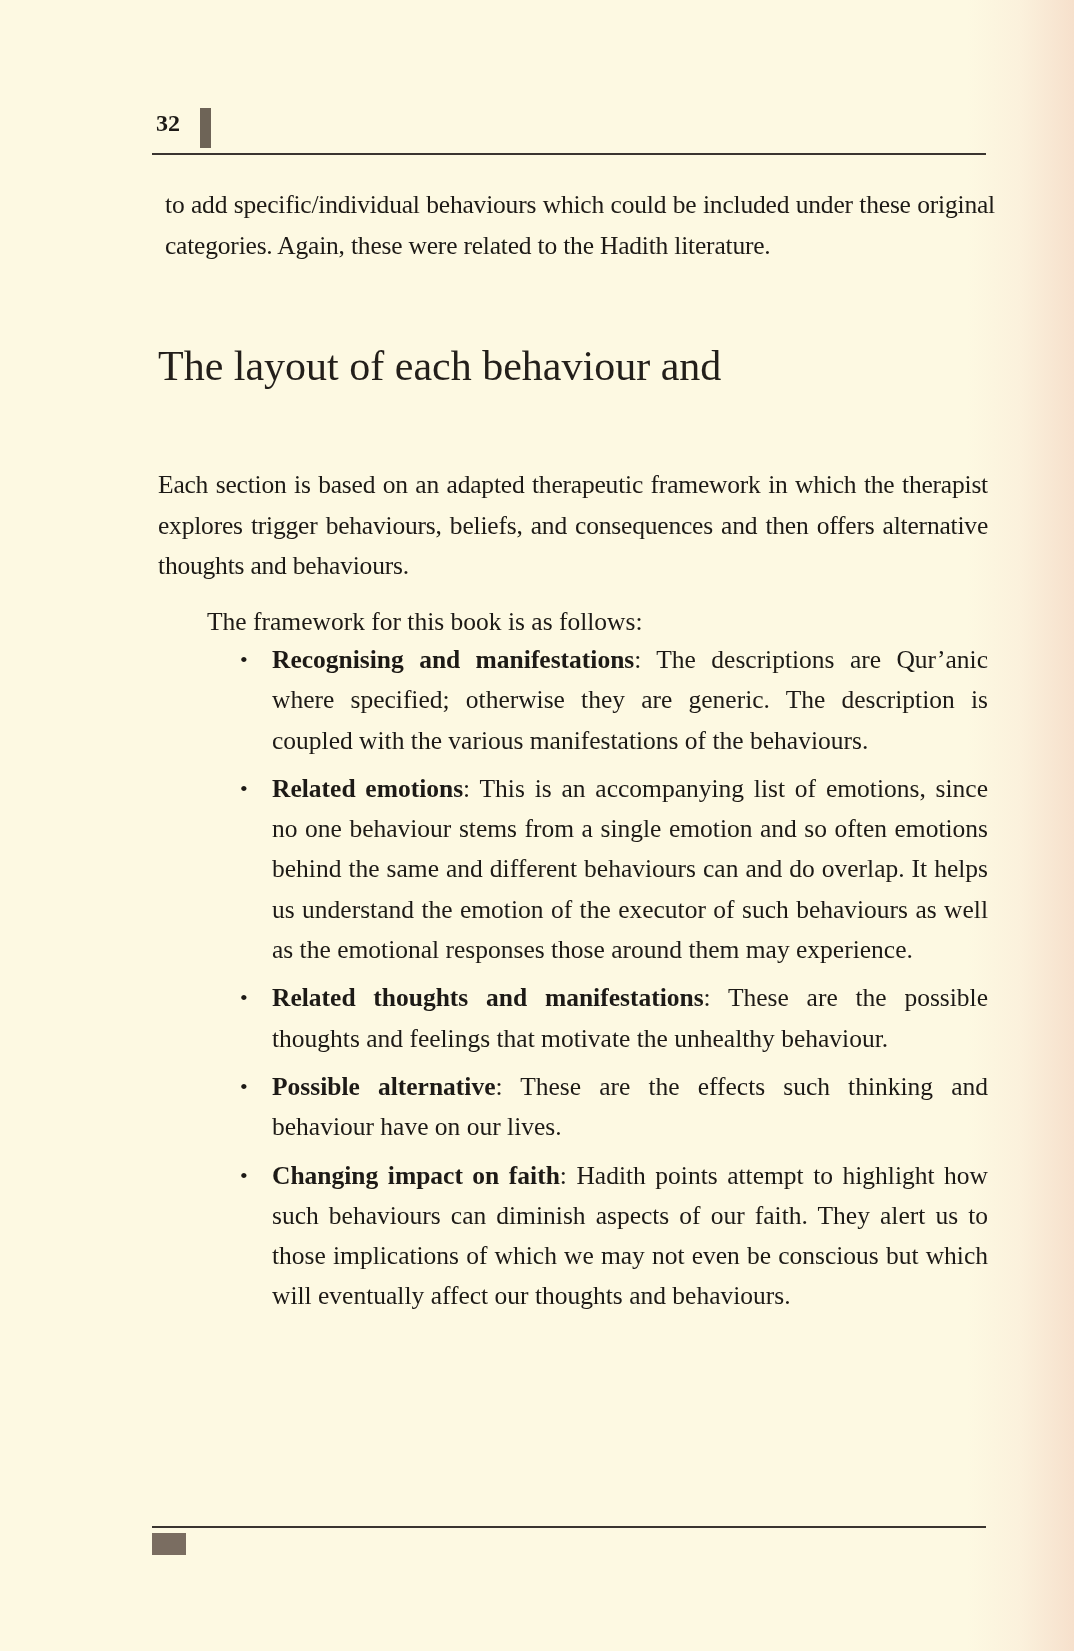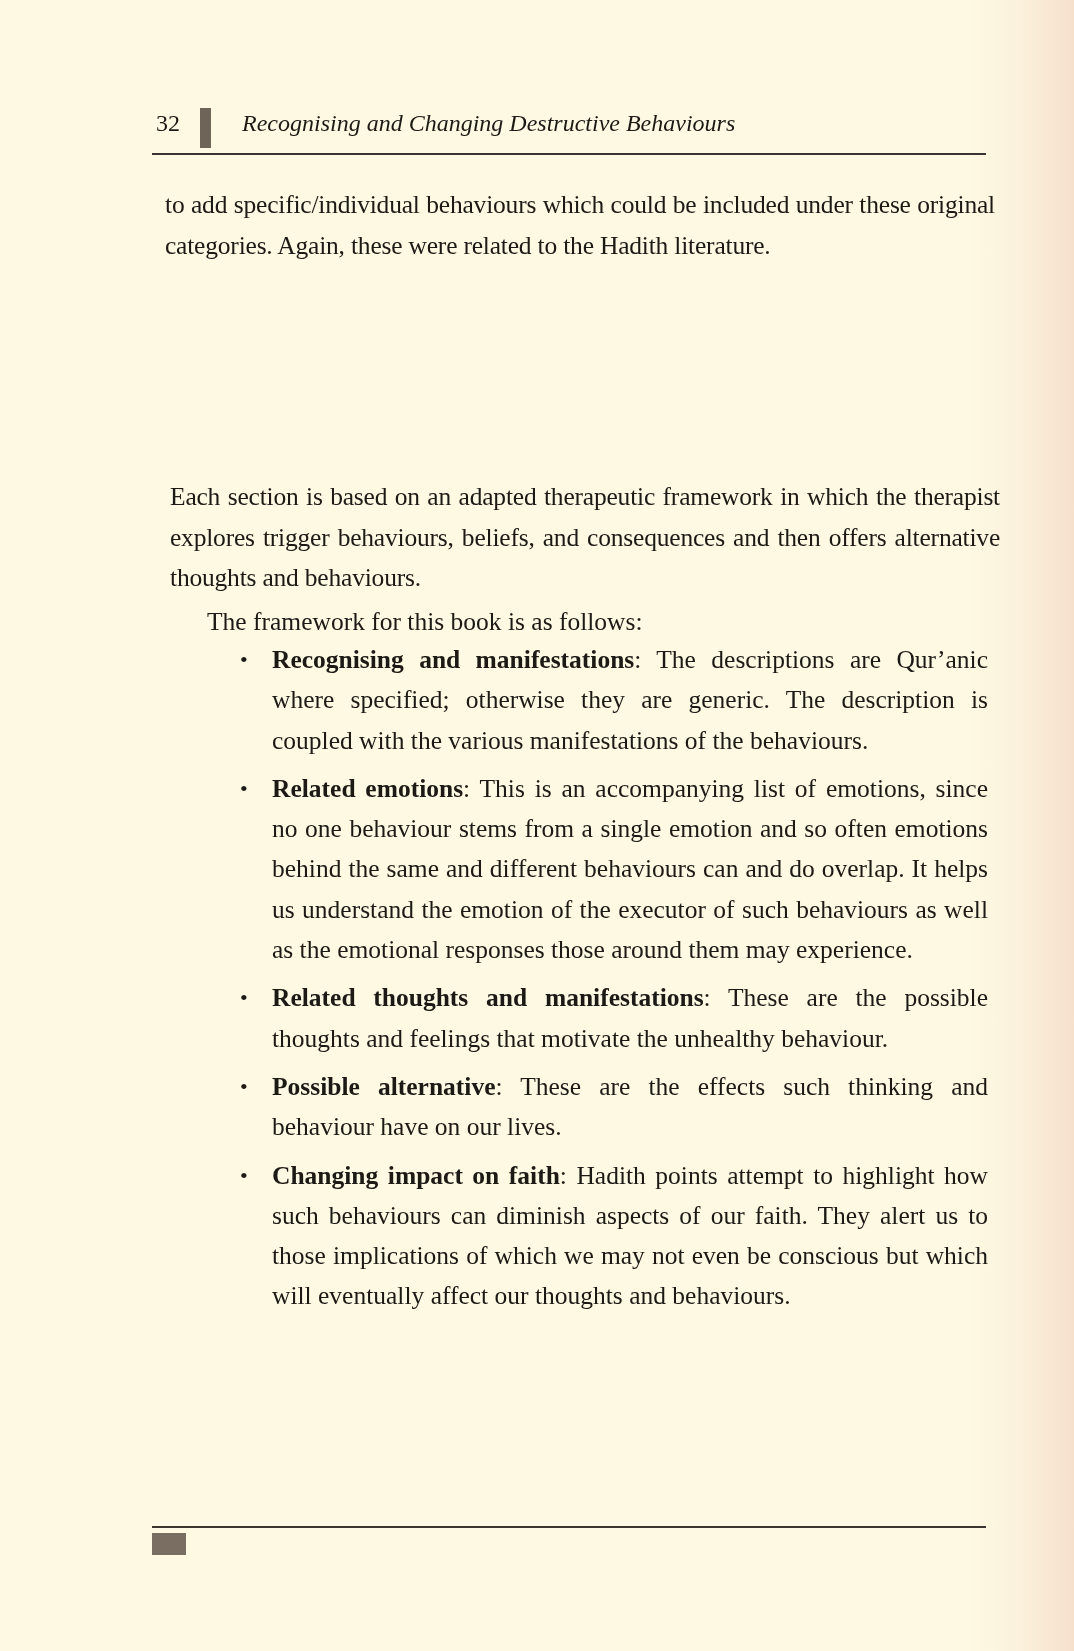"32" .page-num { font-weight: none -> bold }
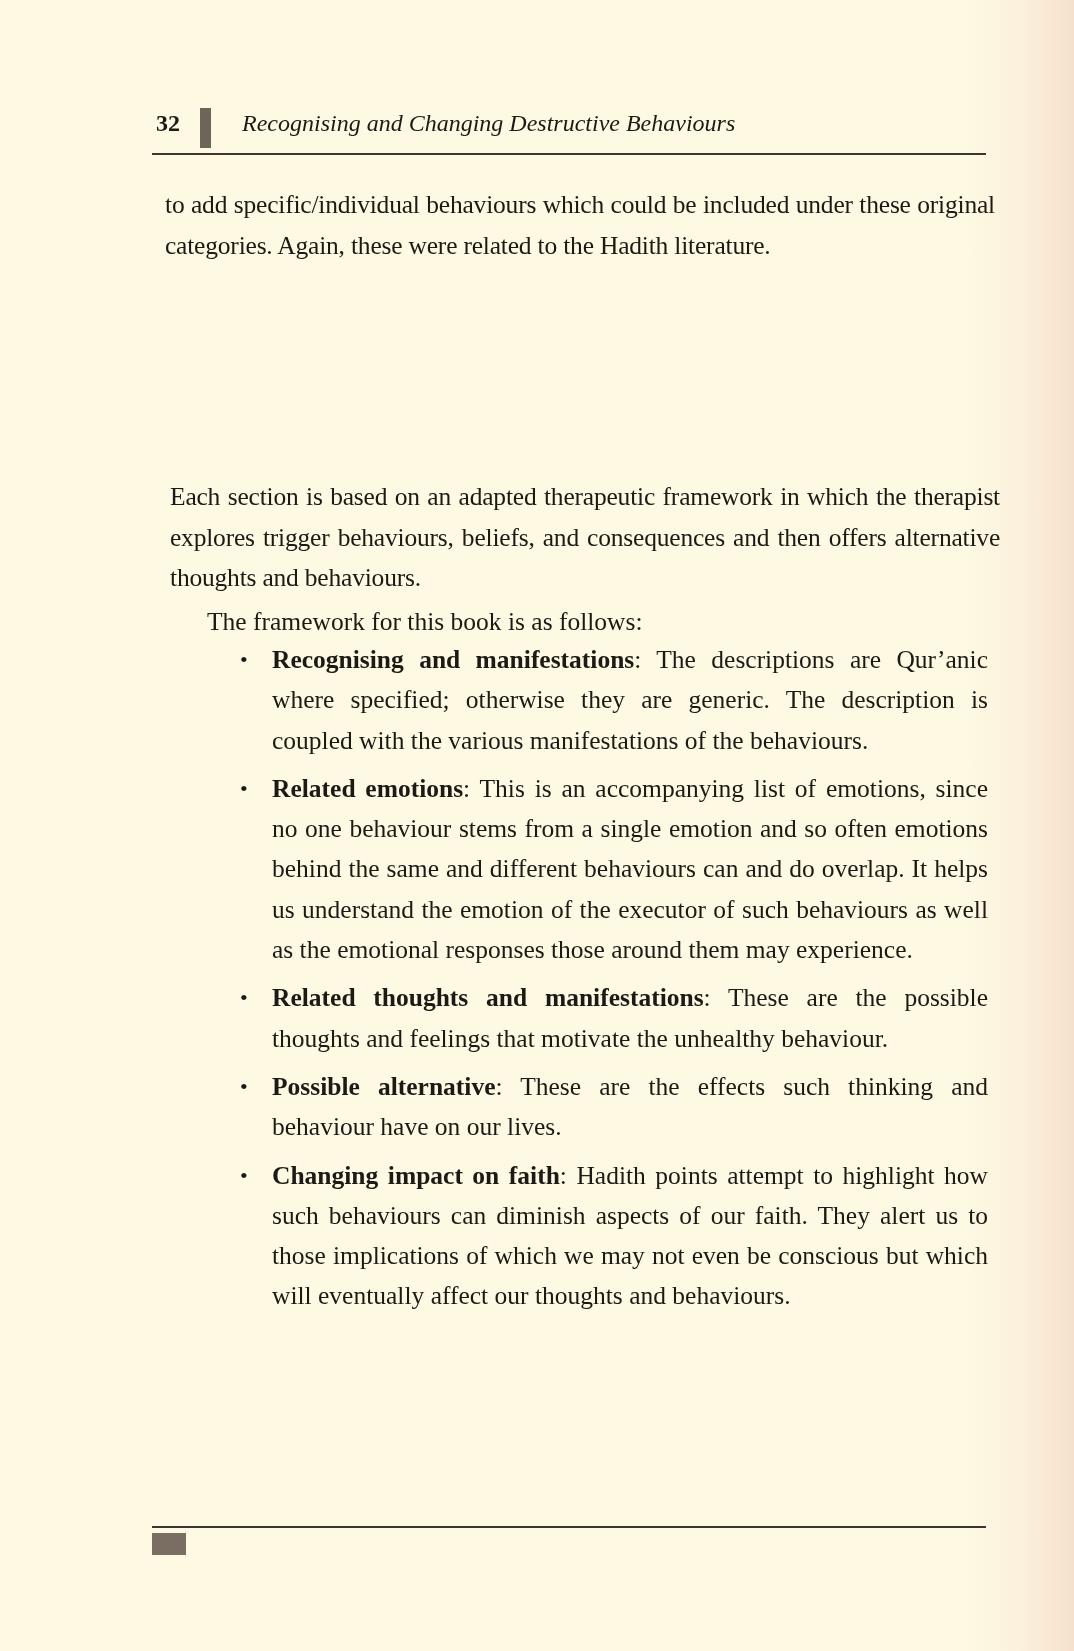"Recognising and Changing Destructive" span.running-title { html: <span>Recognising and Changing Destructive Behaviours</span> -> none }
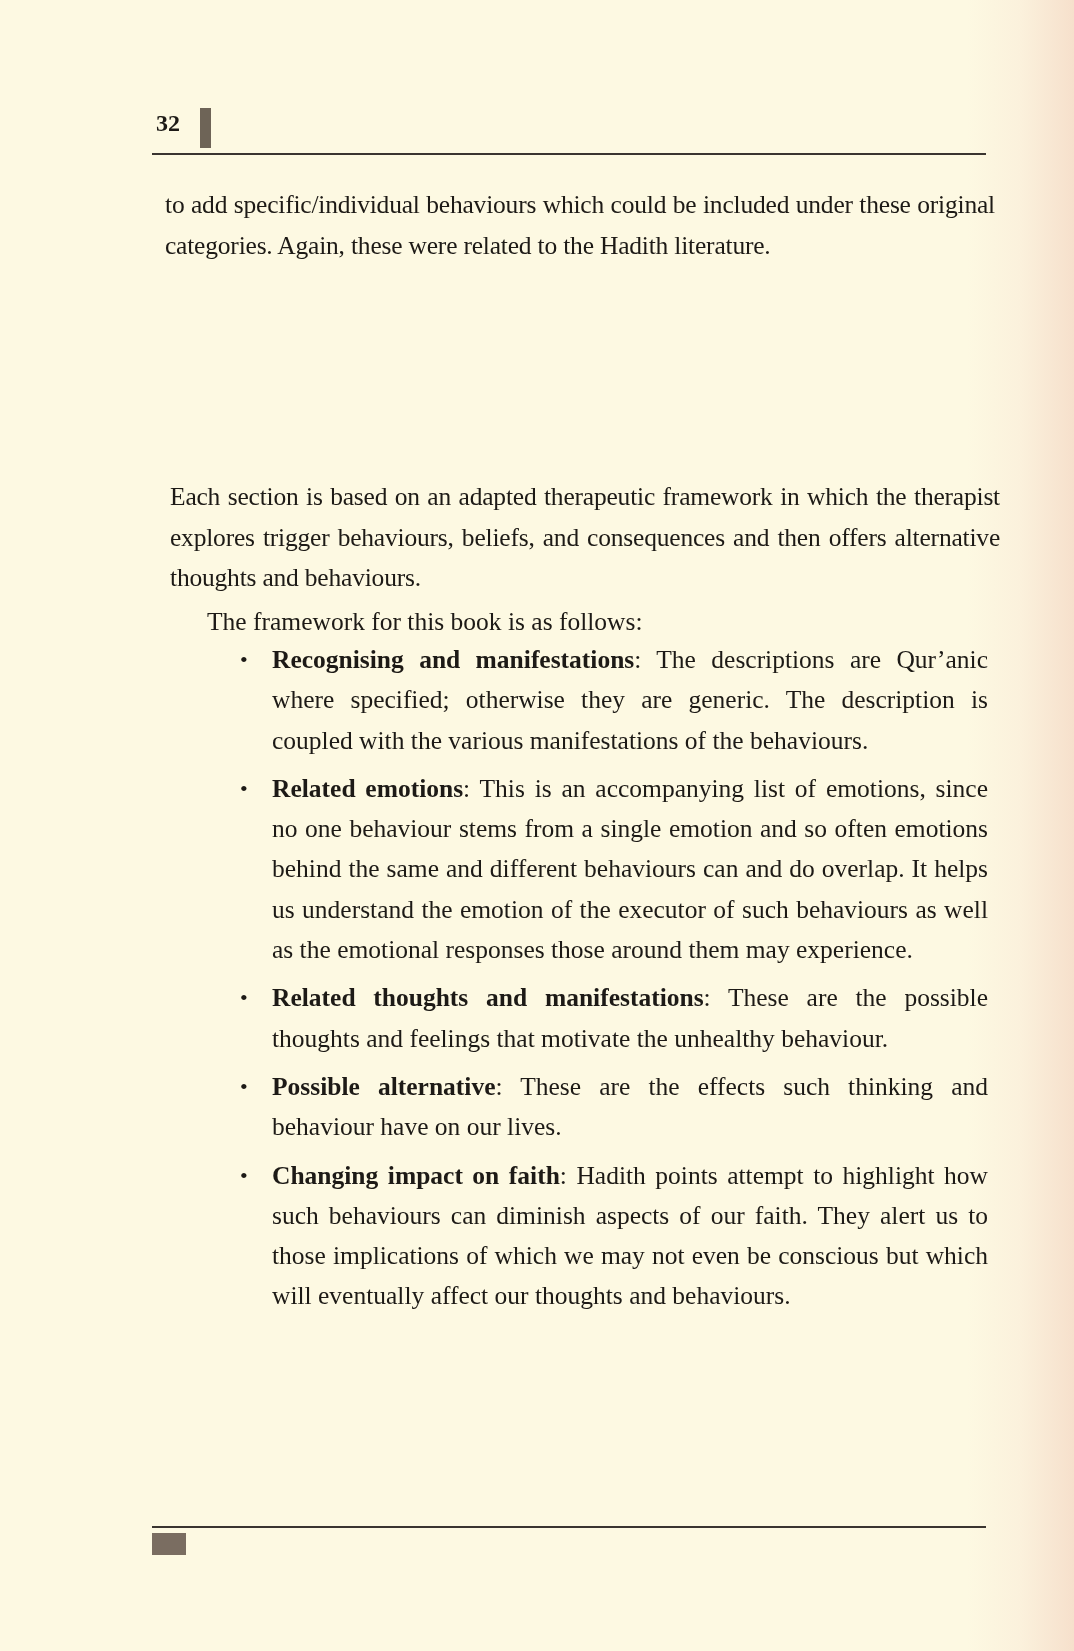"The layout of each behaviour" span { html: none -> <span>The layout of each behaviour and</span> }
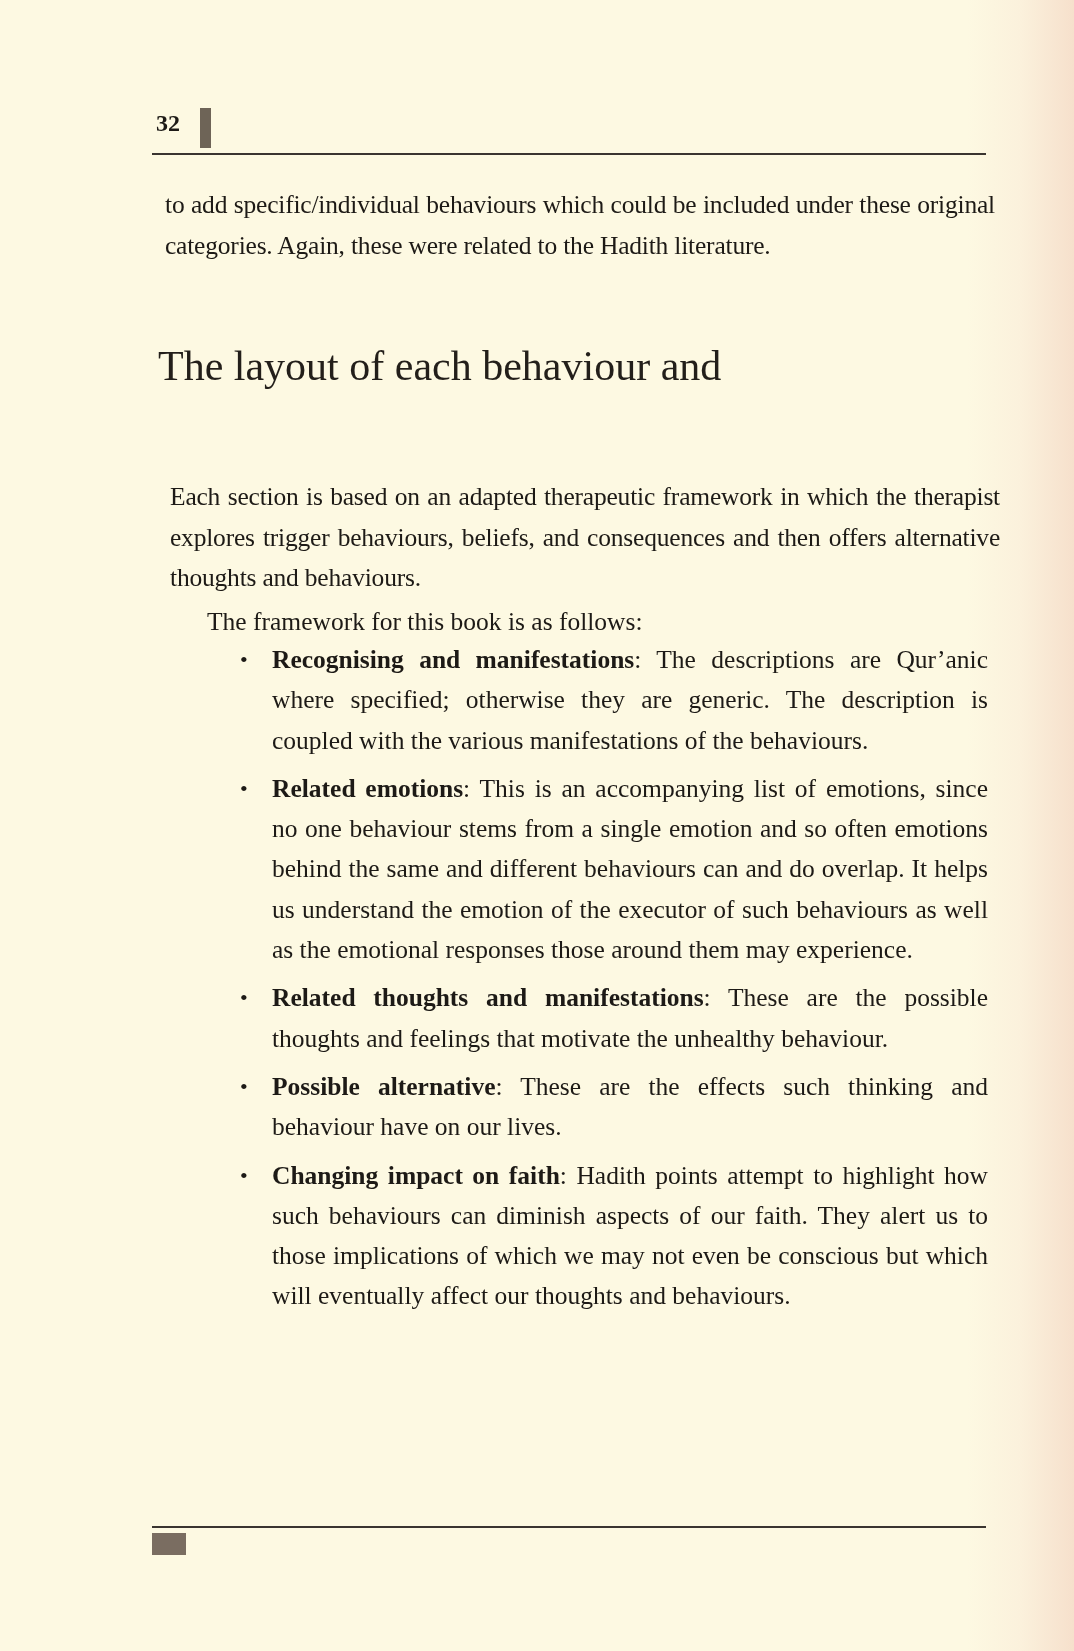"Each section is based on" p.body-text { margin: 12px -> 0 }
